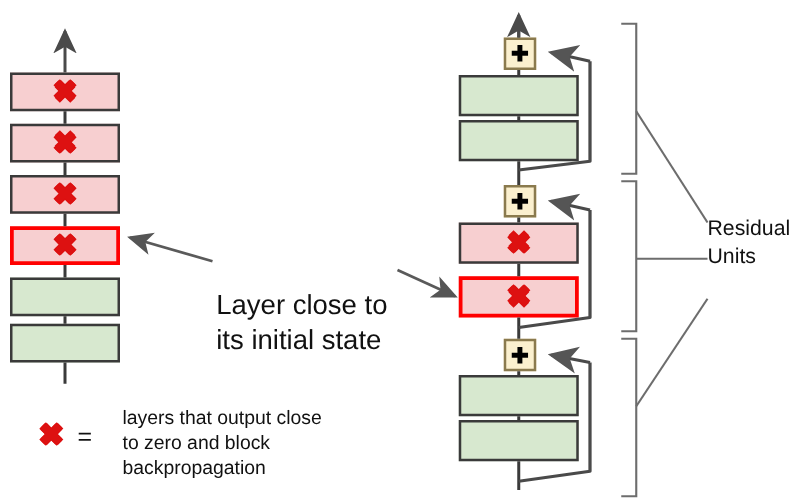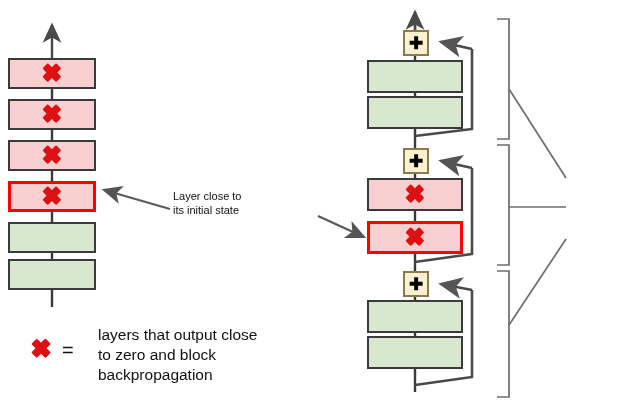"Residual" div.side-label { html: none -> <div>Residual Units</div> }
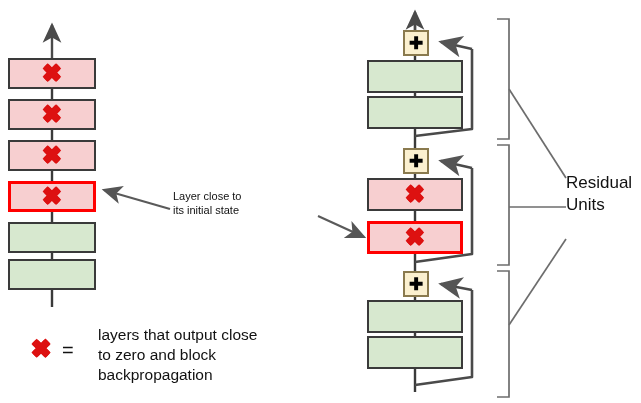"Layer close to" .note-text { font-size: 11px -> 22px; margin-top: none -> 41px }
